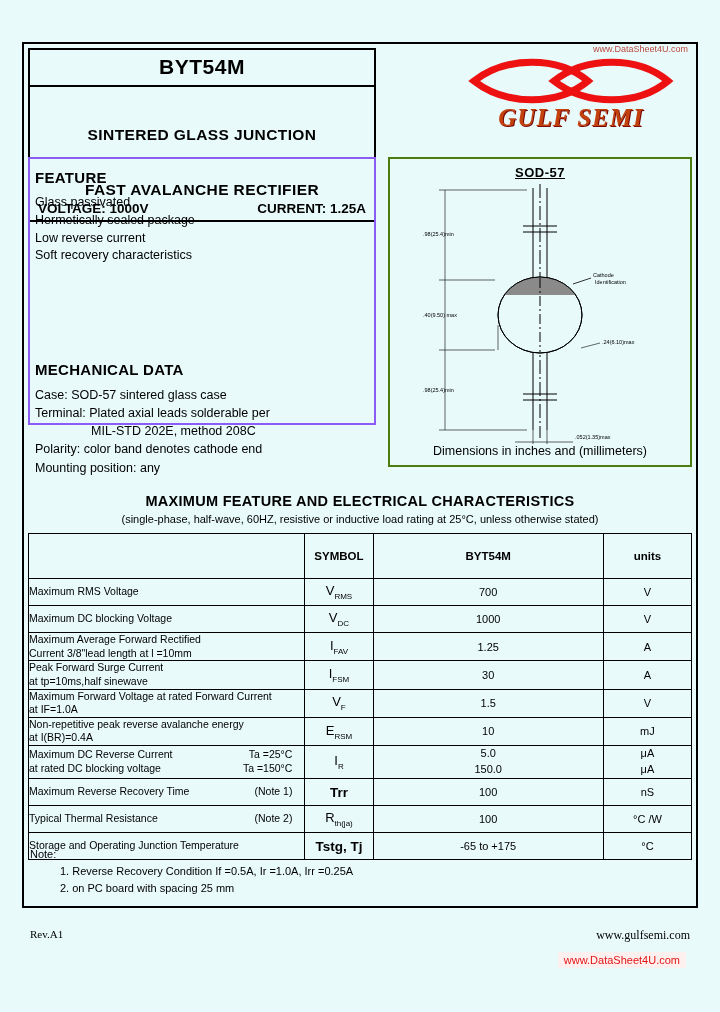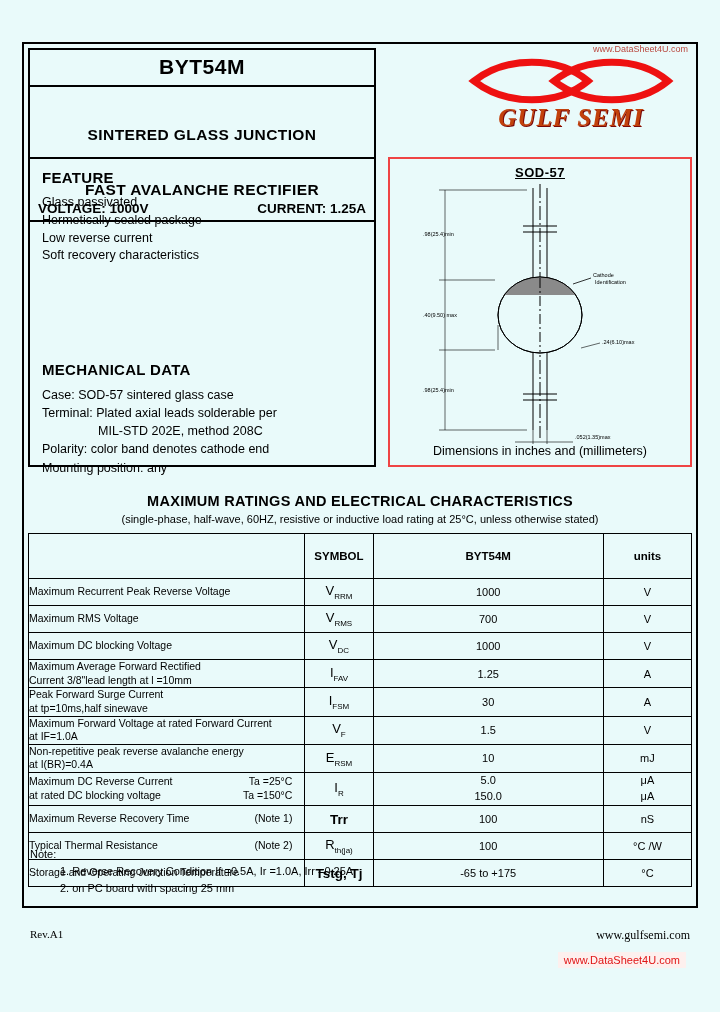"FEATURE" #feature-panel { border: 2px solid #000000 -> 2px solid #8b5cf6; height: 310px -> 268px; padding: 8px 10px -> 8px 3px }
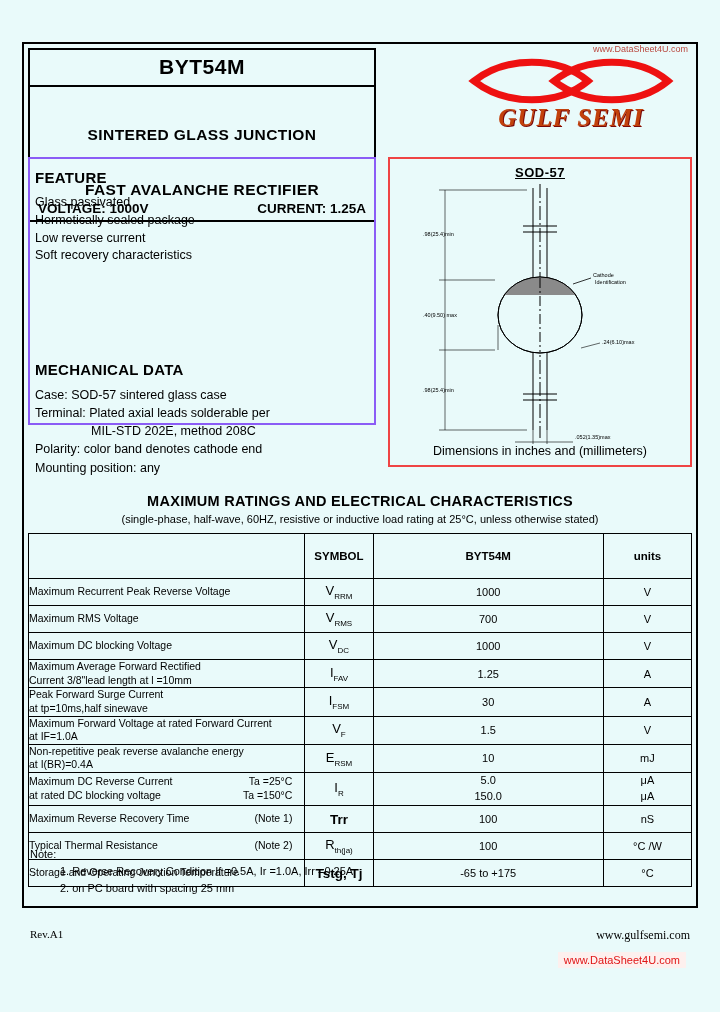"SOD-57" #pkg-panel { border: 2px solid #ef4444 -> 2px solid #4d7c0f }
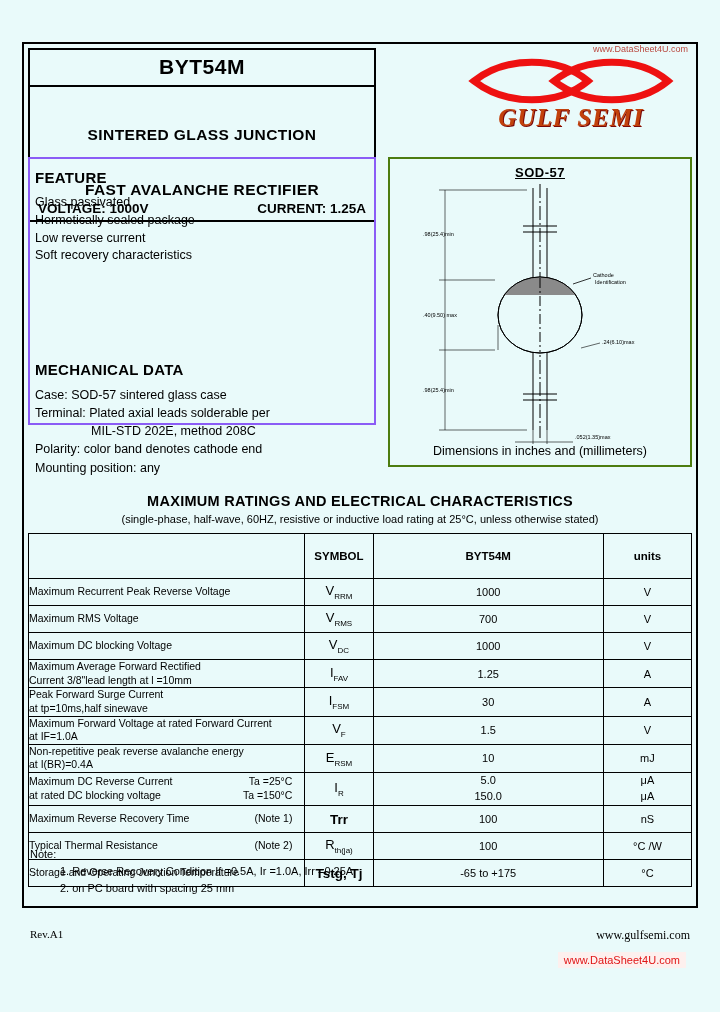"MAXIMUM RATINGS AND ELECTRICAL" div { text: RATINGS -> FEATURE }
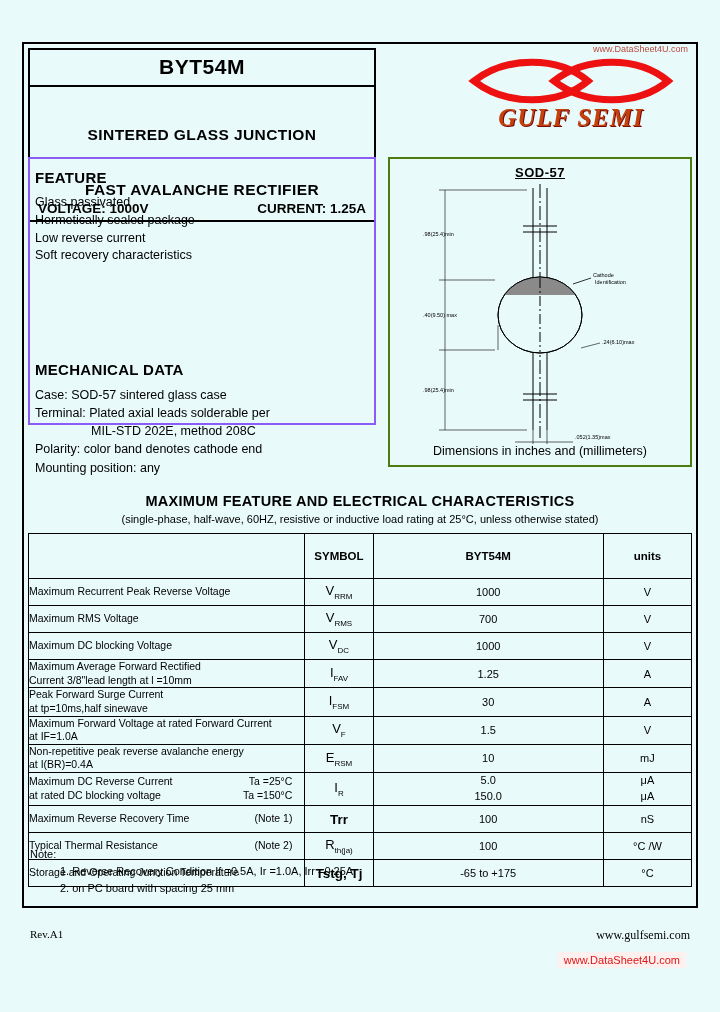"Maximum Recurrent Peak Reverse Voltage" tr { html: <tr> <td> <div>Maximum Recurrent Peak Reverse Voltage</div> </td> <td><span>V</span><sub>RRM</sub></td> <td>1000</td> <td>V</td> </tr> -> none }
